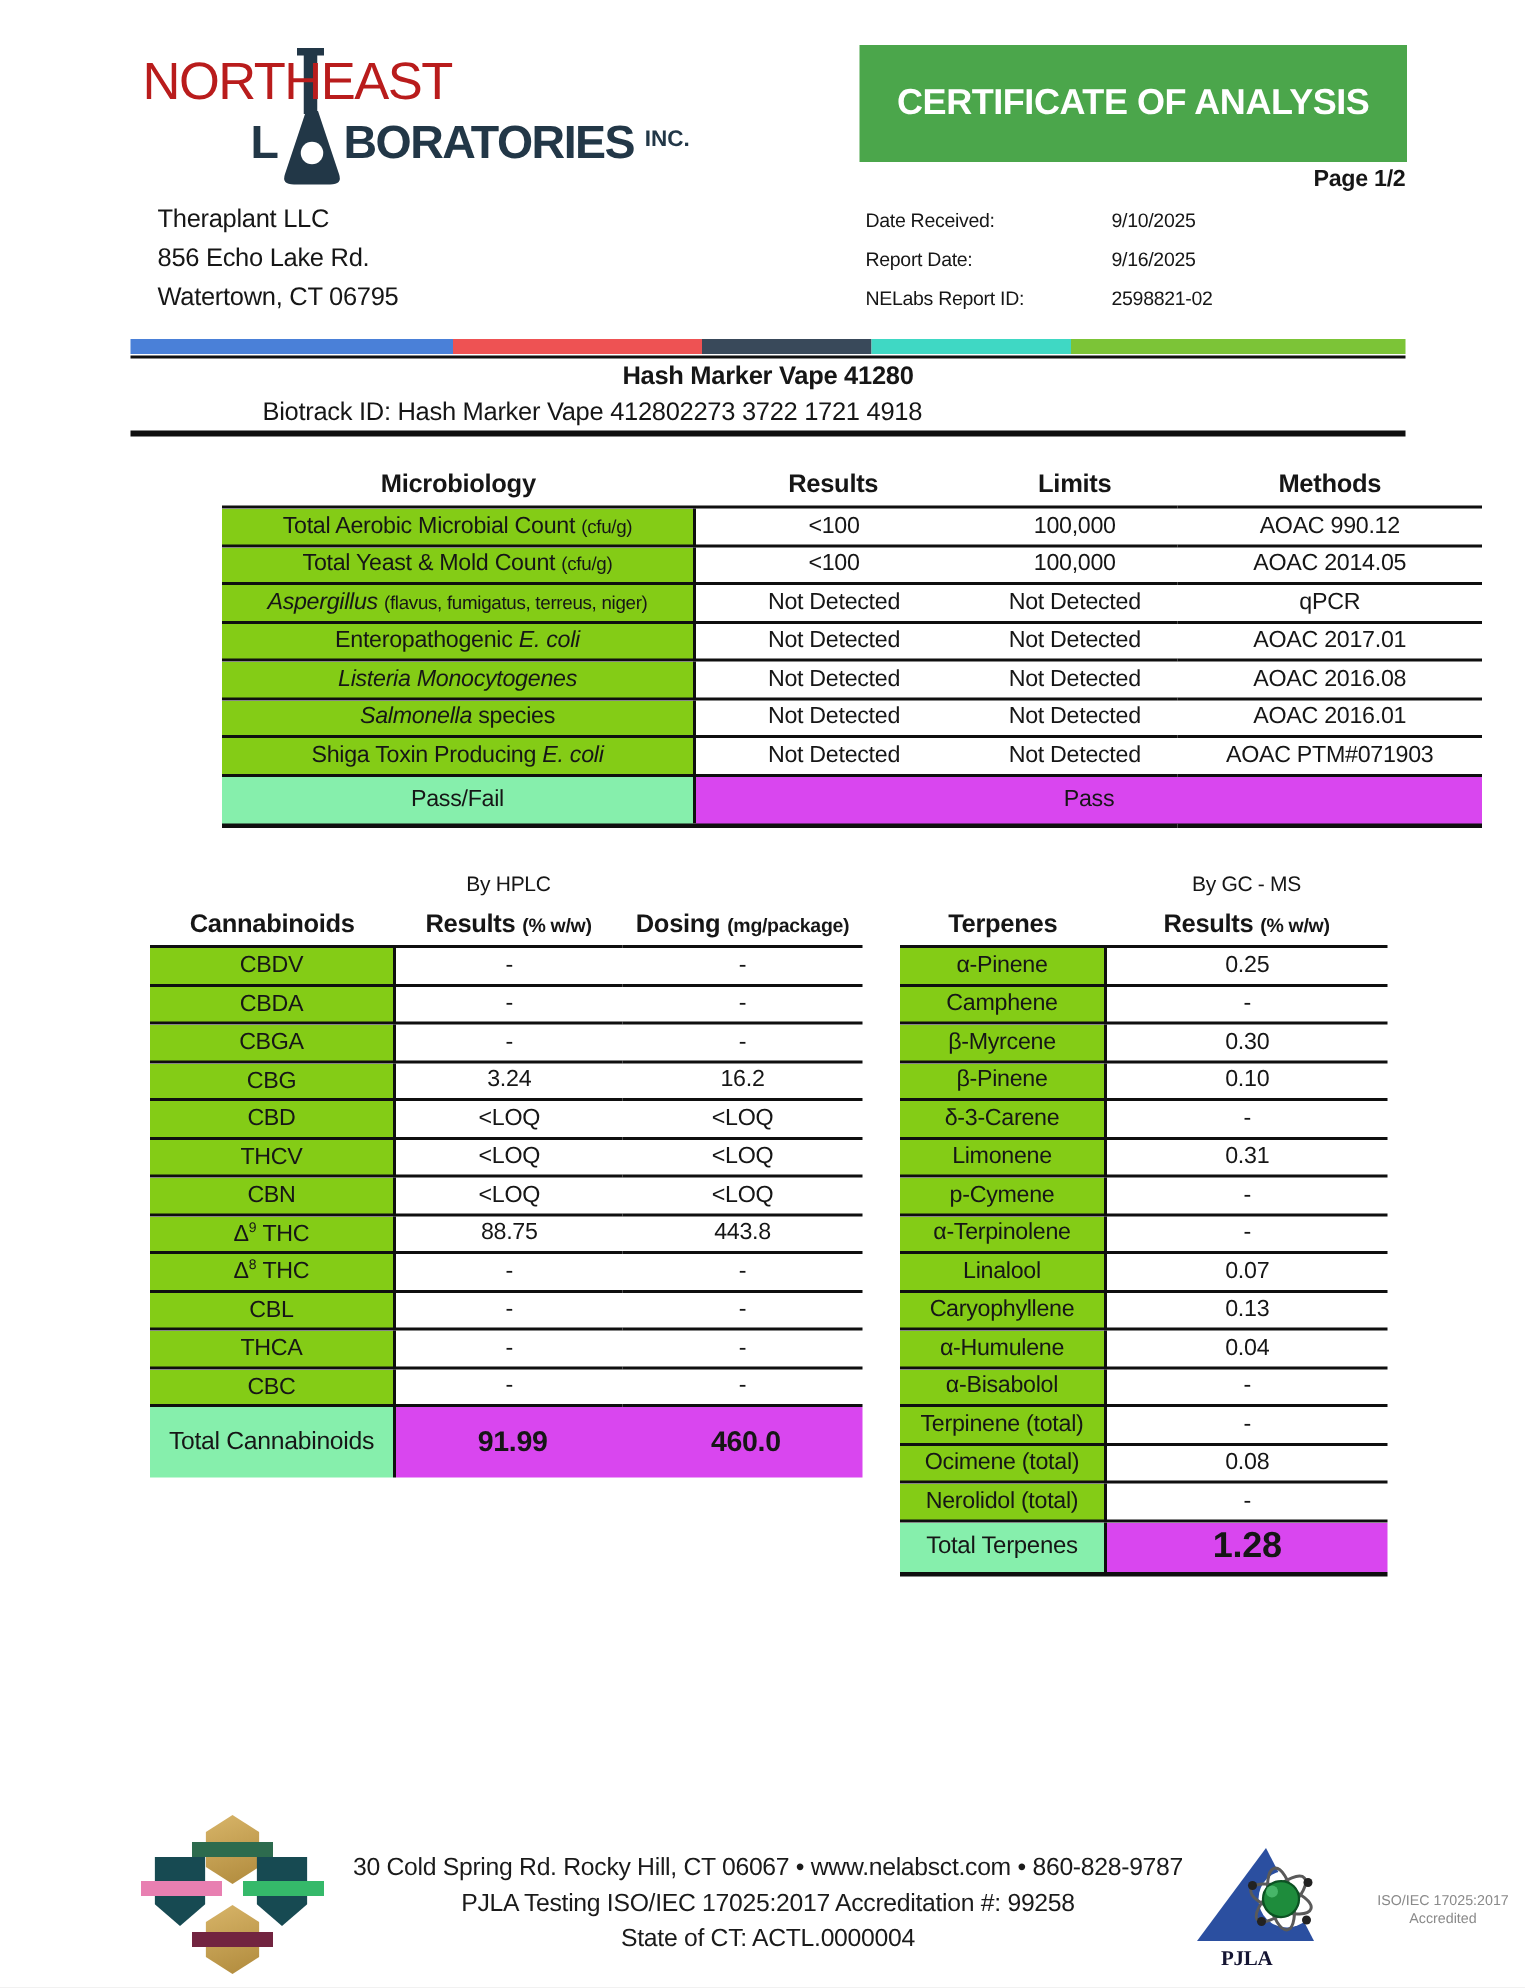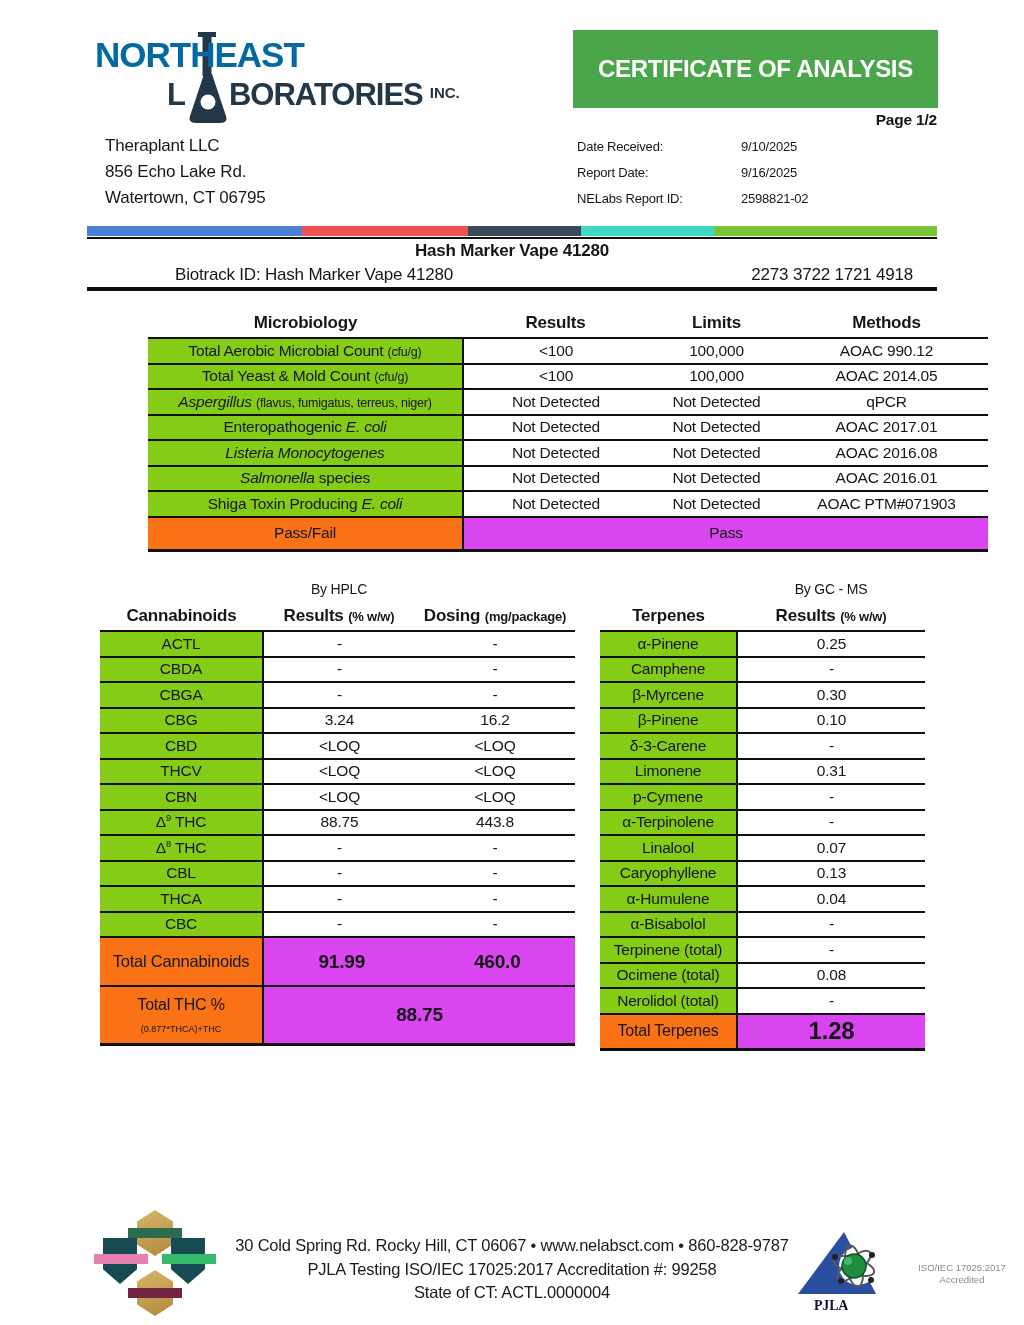"NORTHEAST" .logo-l1 { color: #0369a1 -> #b91c1c; font-weight: 700 -> 400 }
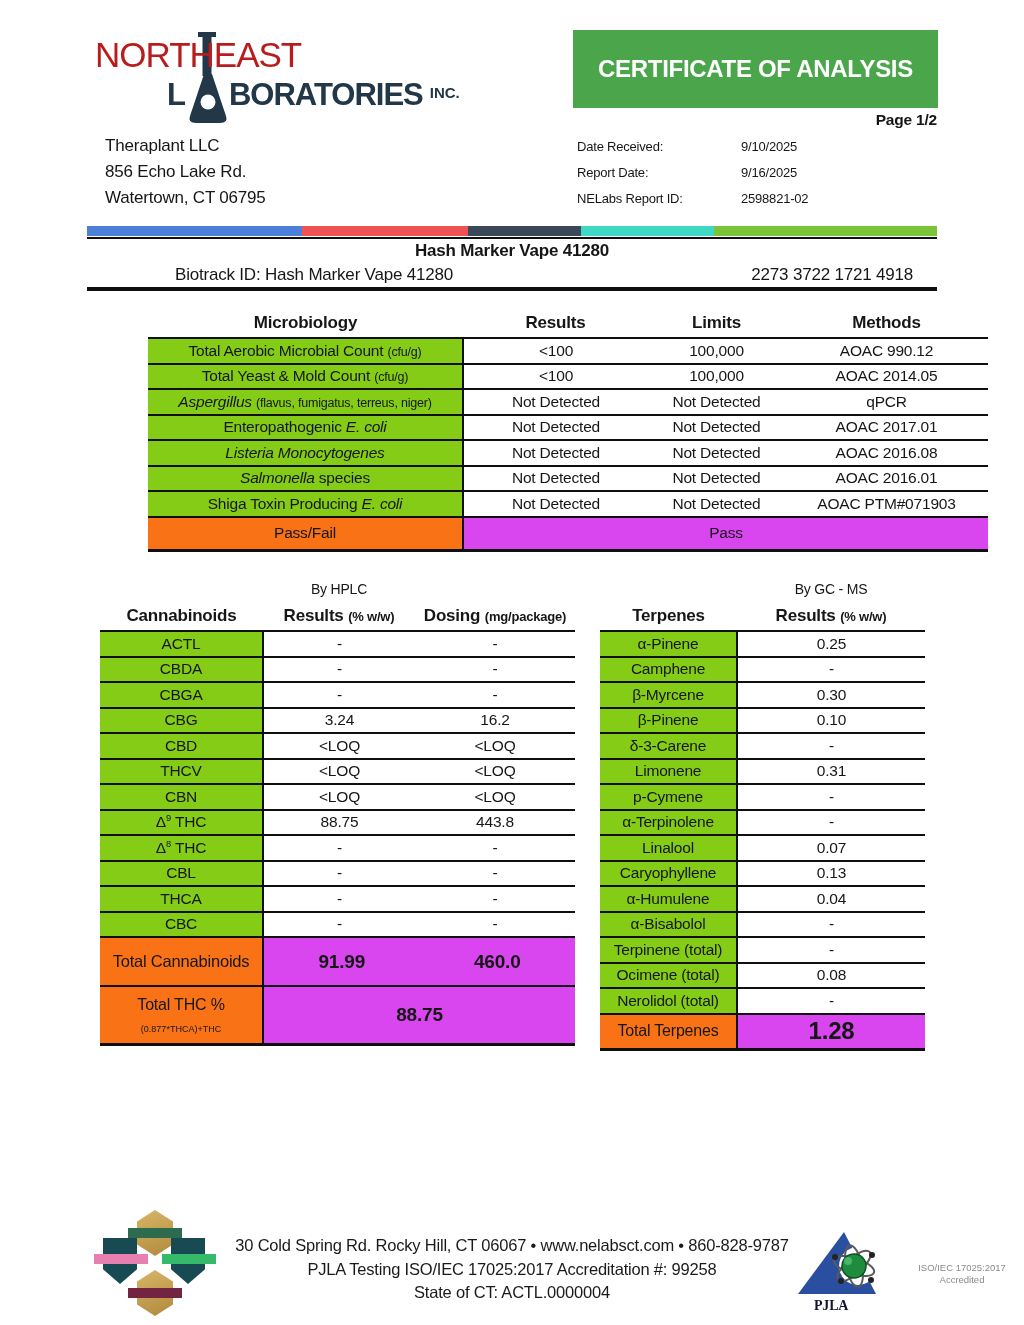"Biotrack ID: Hash Marker Vape" .biotrack { justify-content: space-between -> none; right: 77px -> 102px }
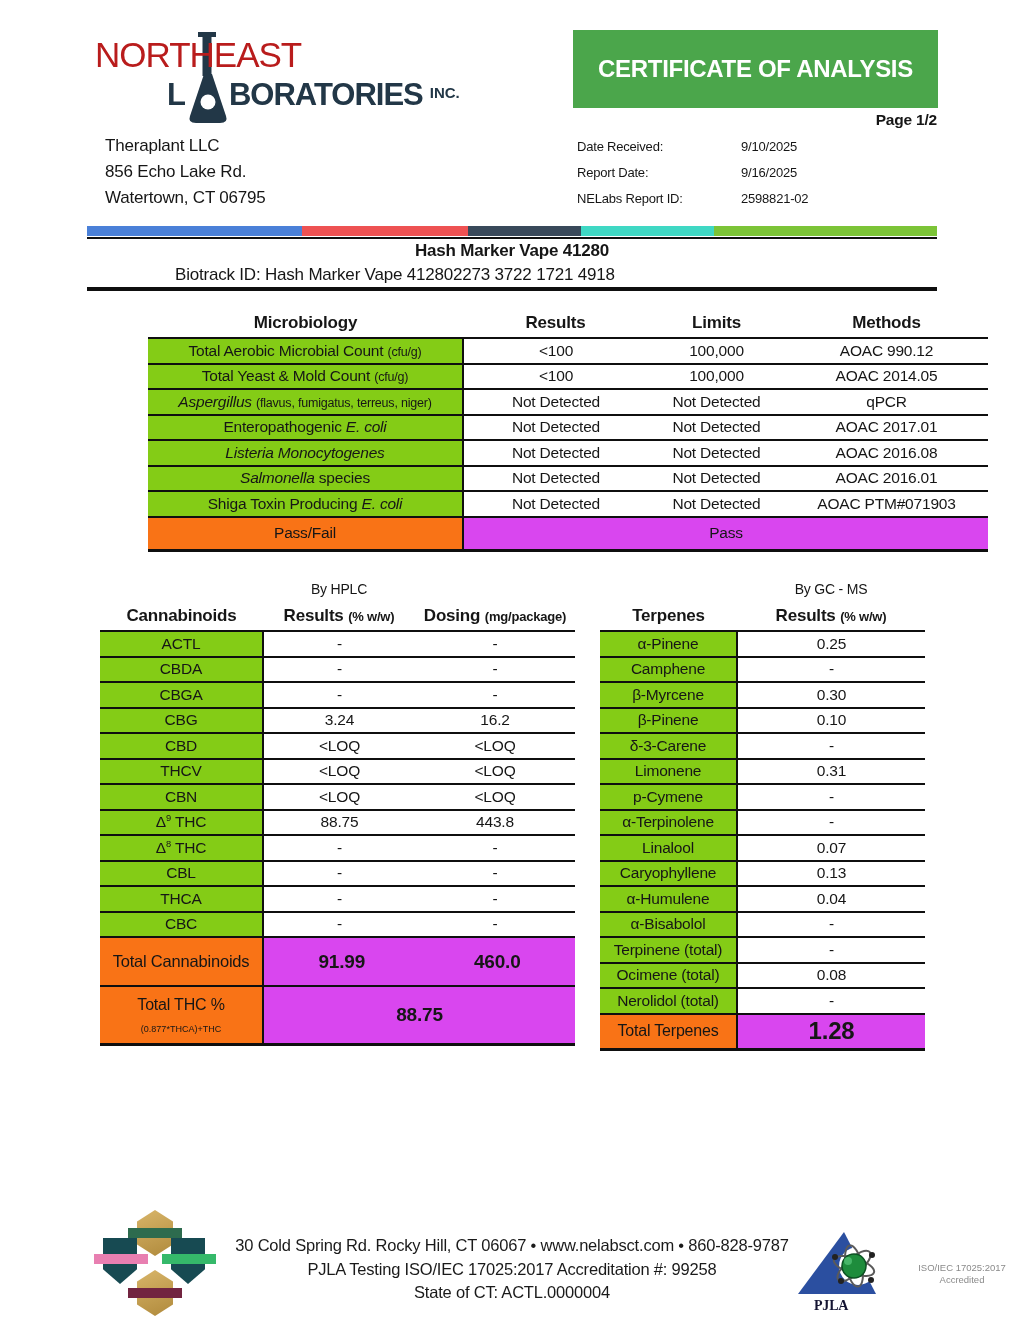"Pass/Fail" .lab { background: #f97316 -> #86efac }
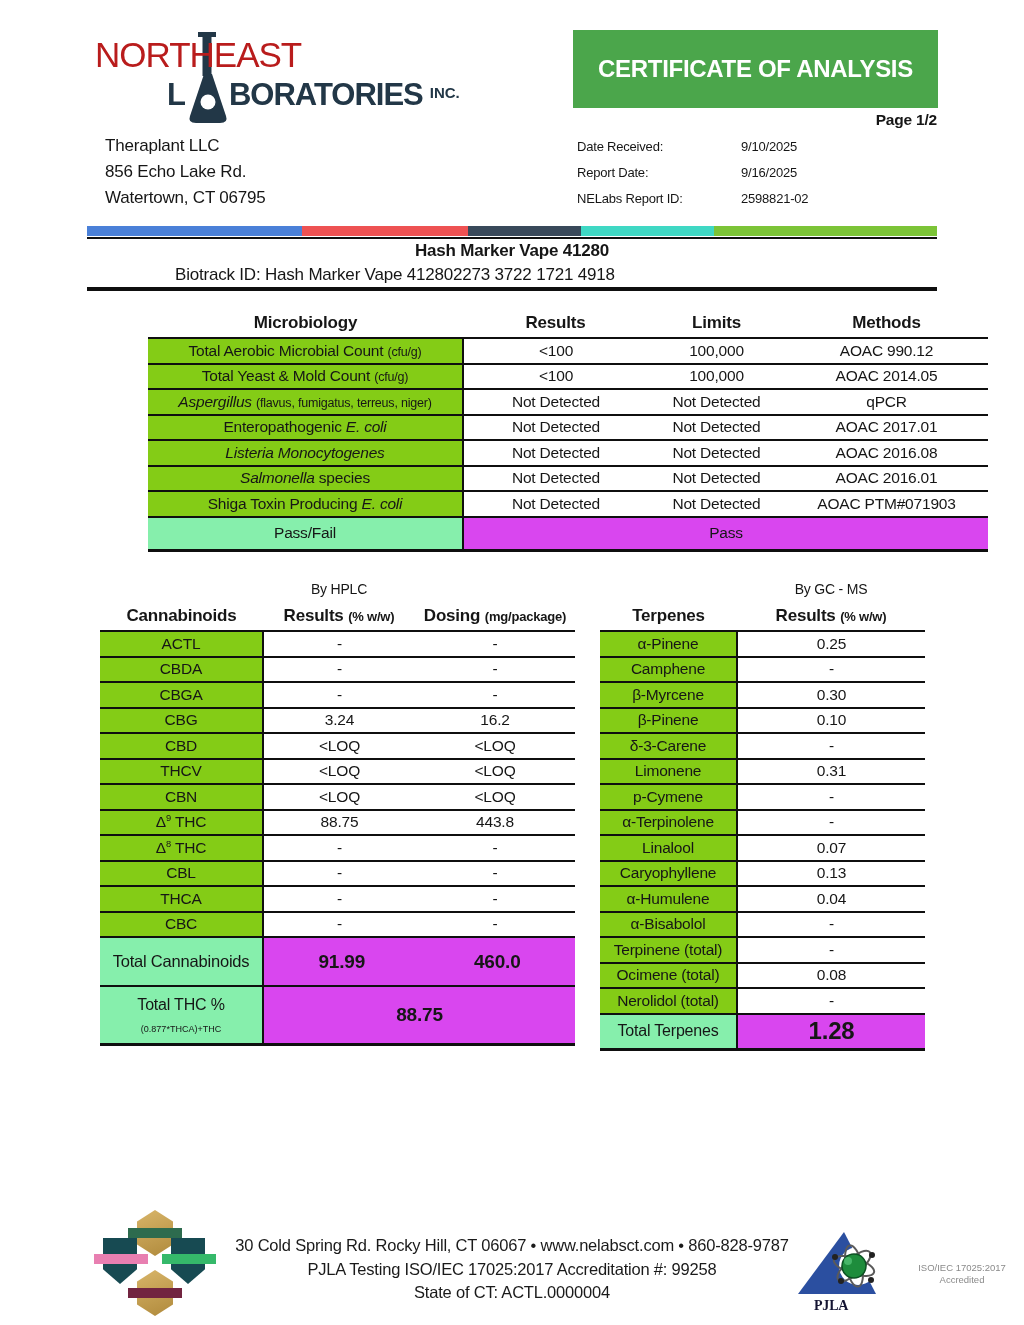"ACTL" span { text: ACTL -> CBDV }
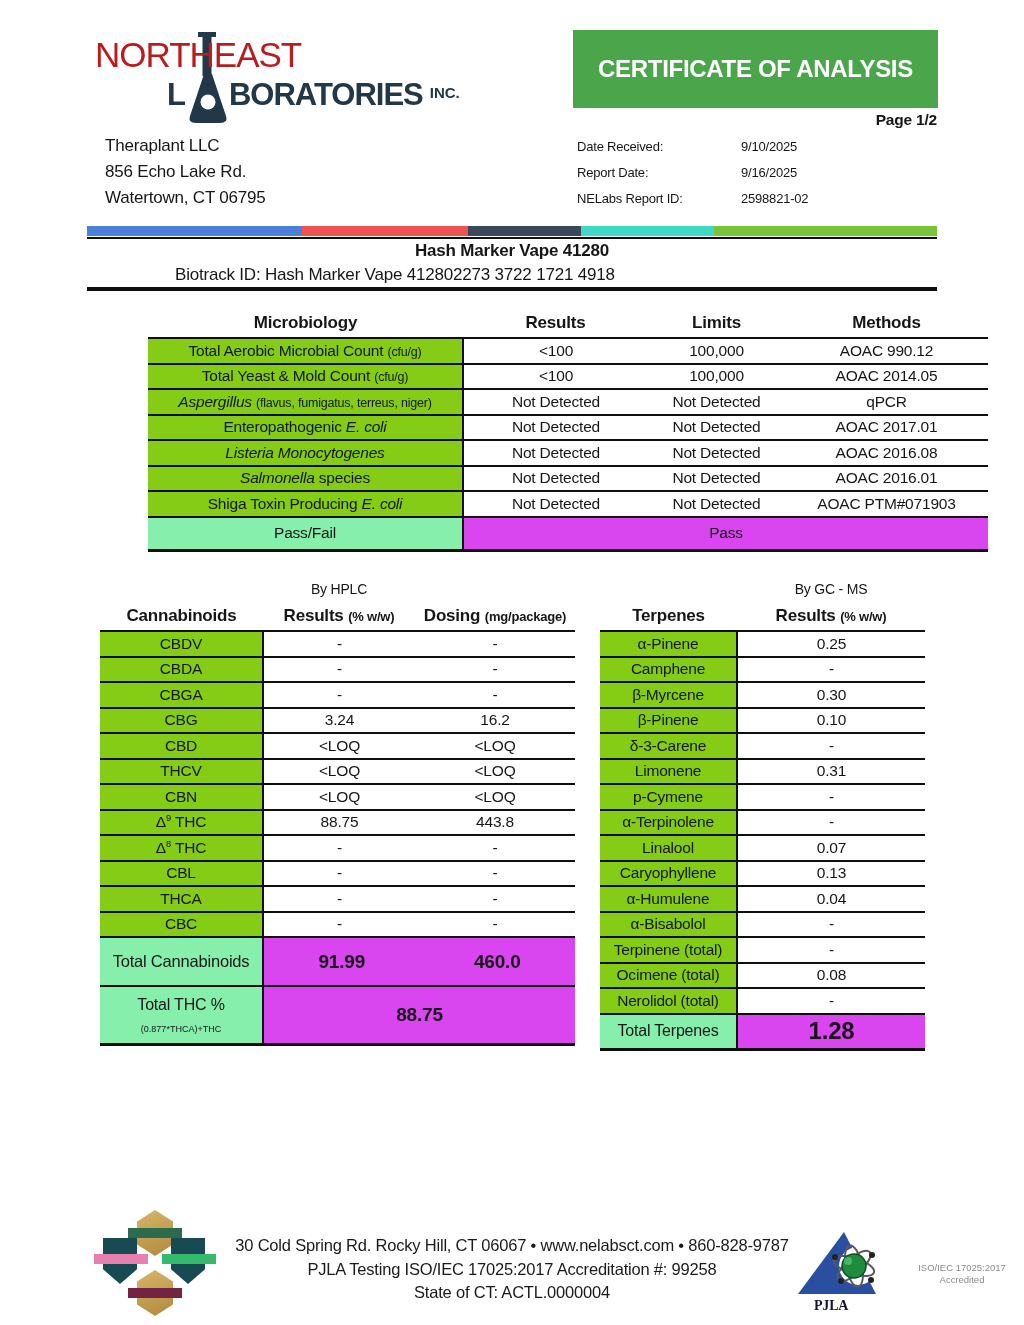"Total THC % (0.877*THCA)+THC" tr.thc-row { html: <tr> <td><span>Total THC % </span><span>(0.877*THCA)+THC</span></td> <td>88.75</td> </tr> -> none }
